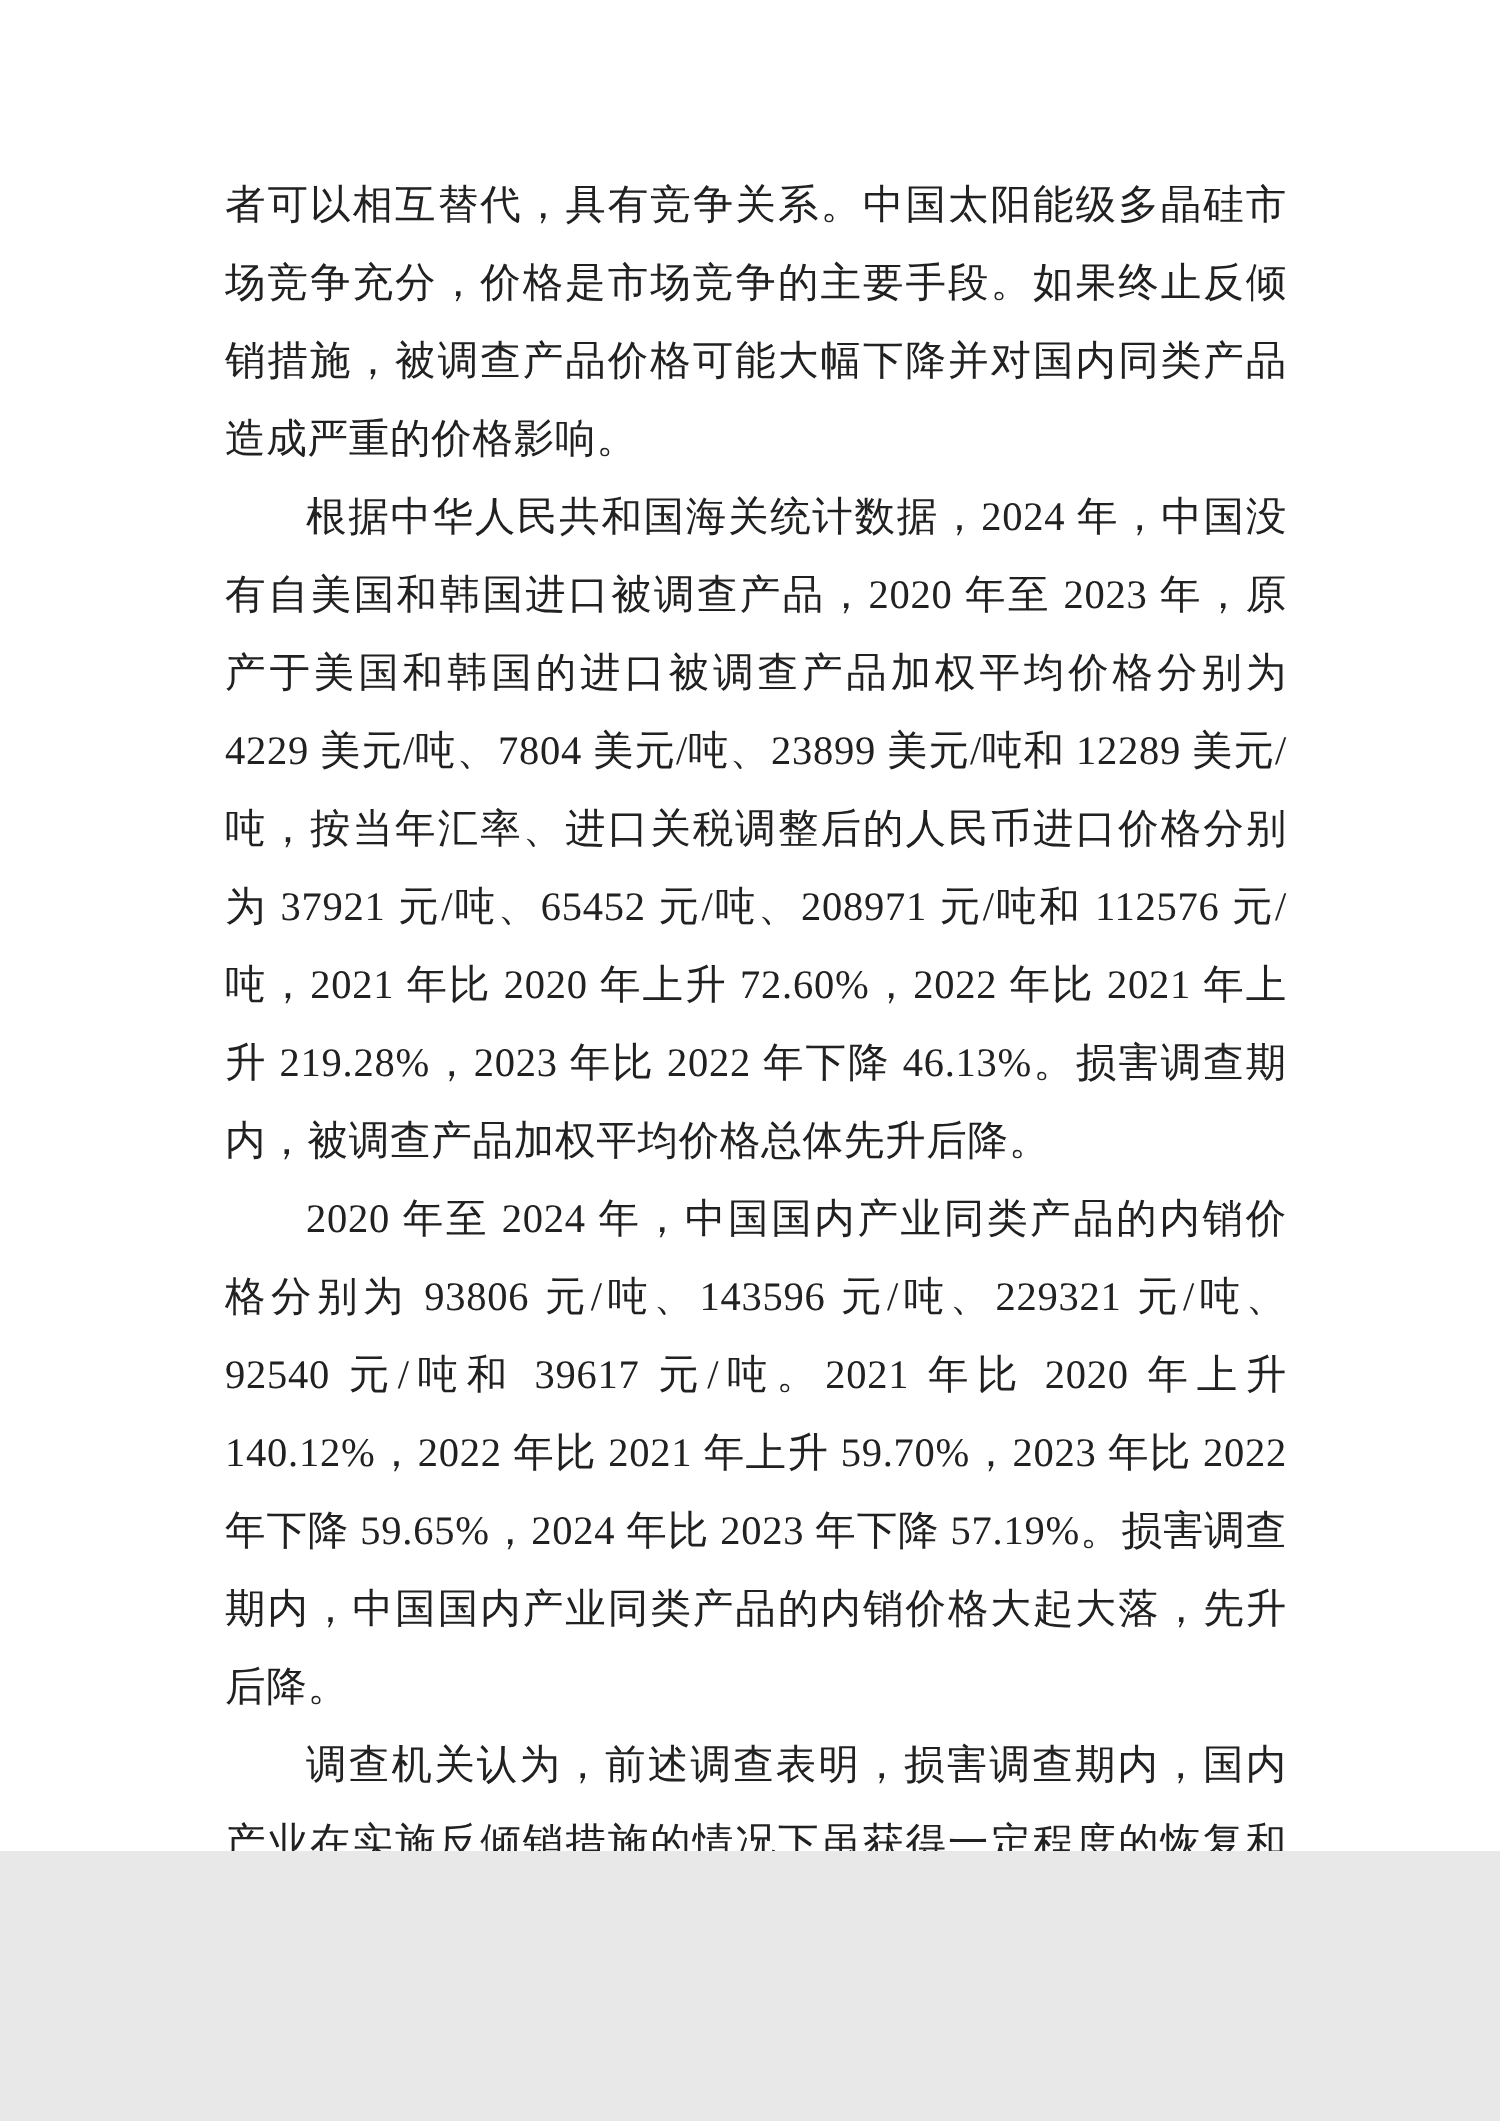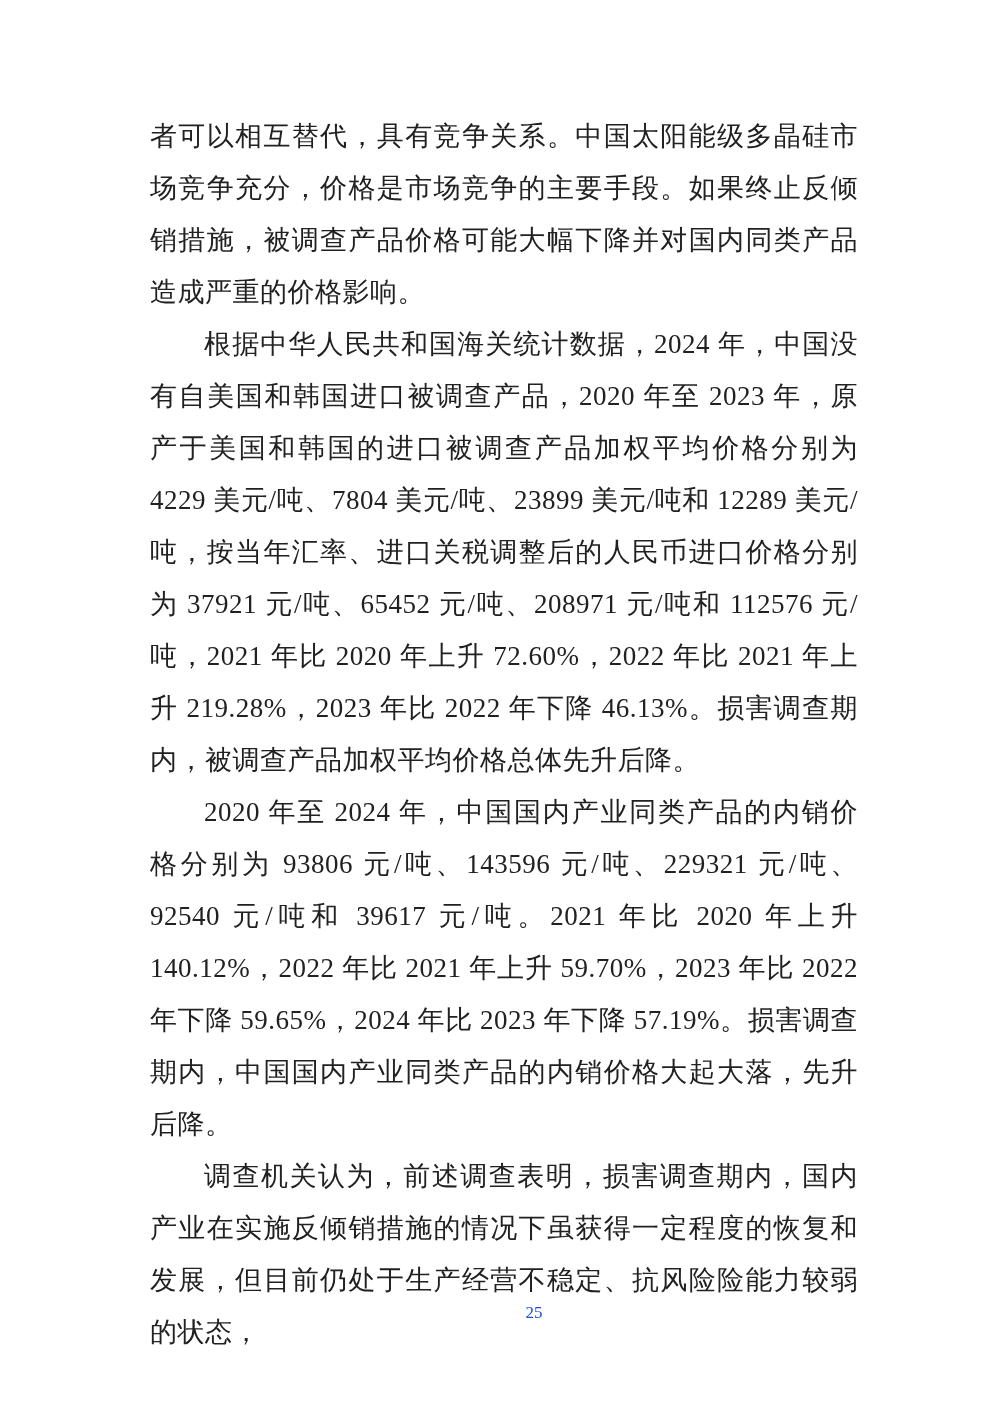"者可以相互替代，具有竞争关系。中国太阳能级多晶硅市场竞争充分，价格是市场竞争的主" .page { height: 1414px -> 1234px }
